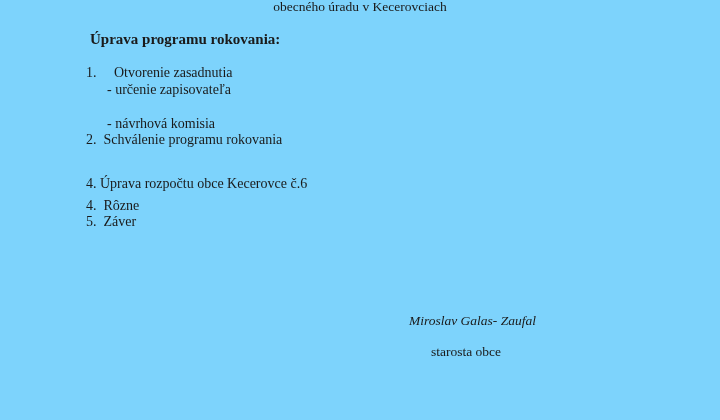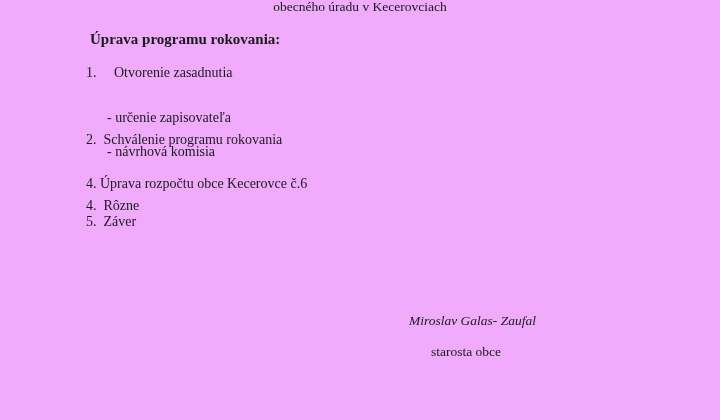"obecného úradu v Kecerovciach" .page { background: #f0abfc -> #7dd3fc }
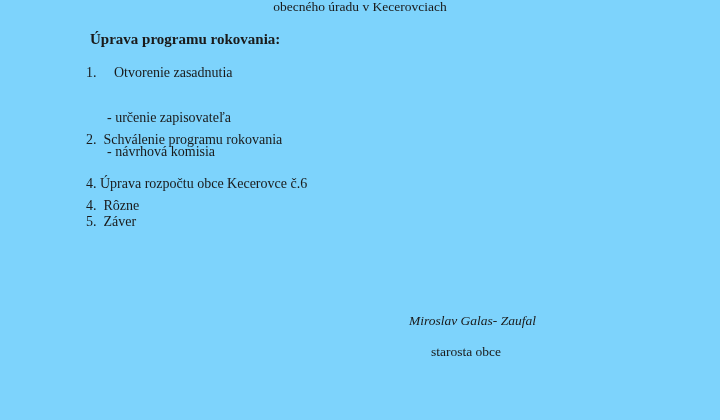"- určenie zapisovateľa" .sub { margin-top: 28px -> none }
